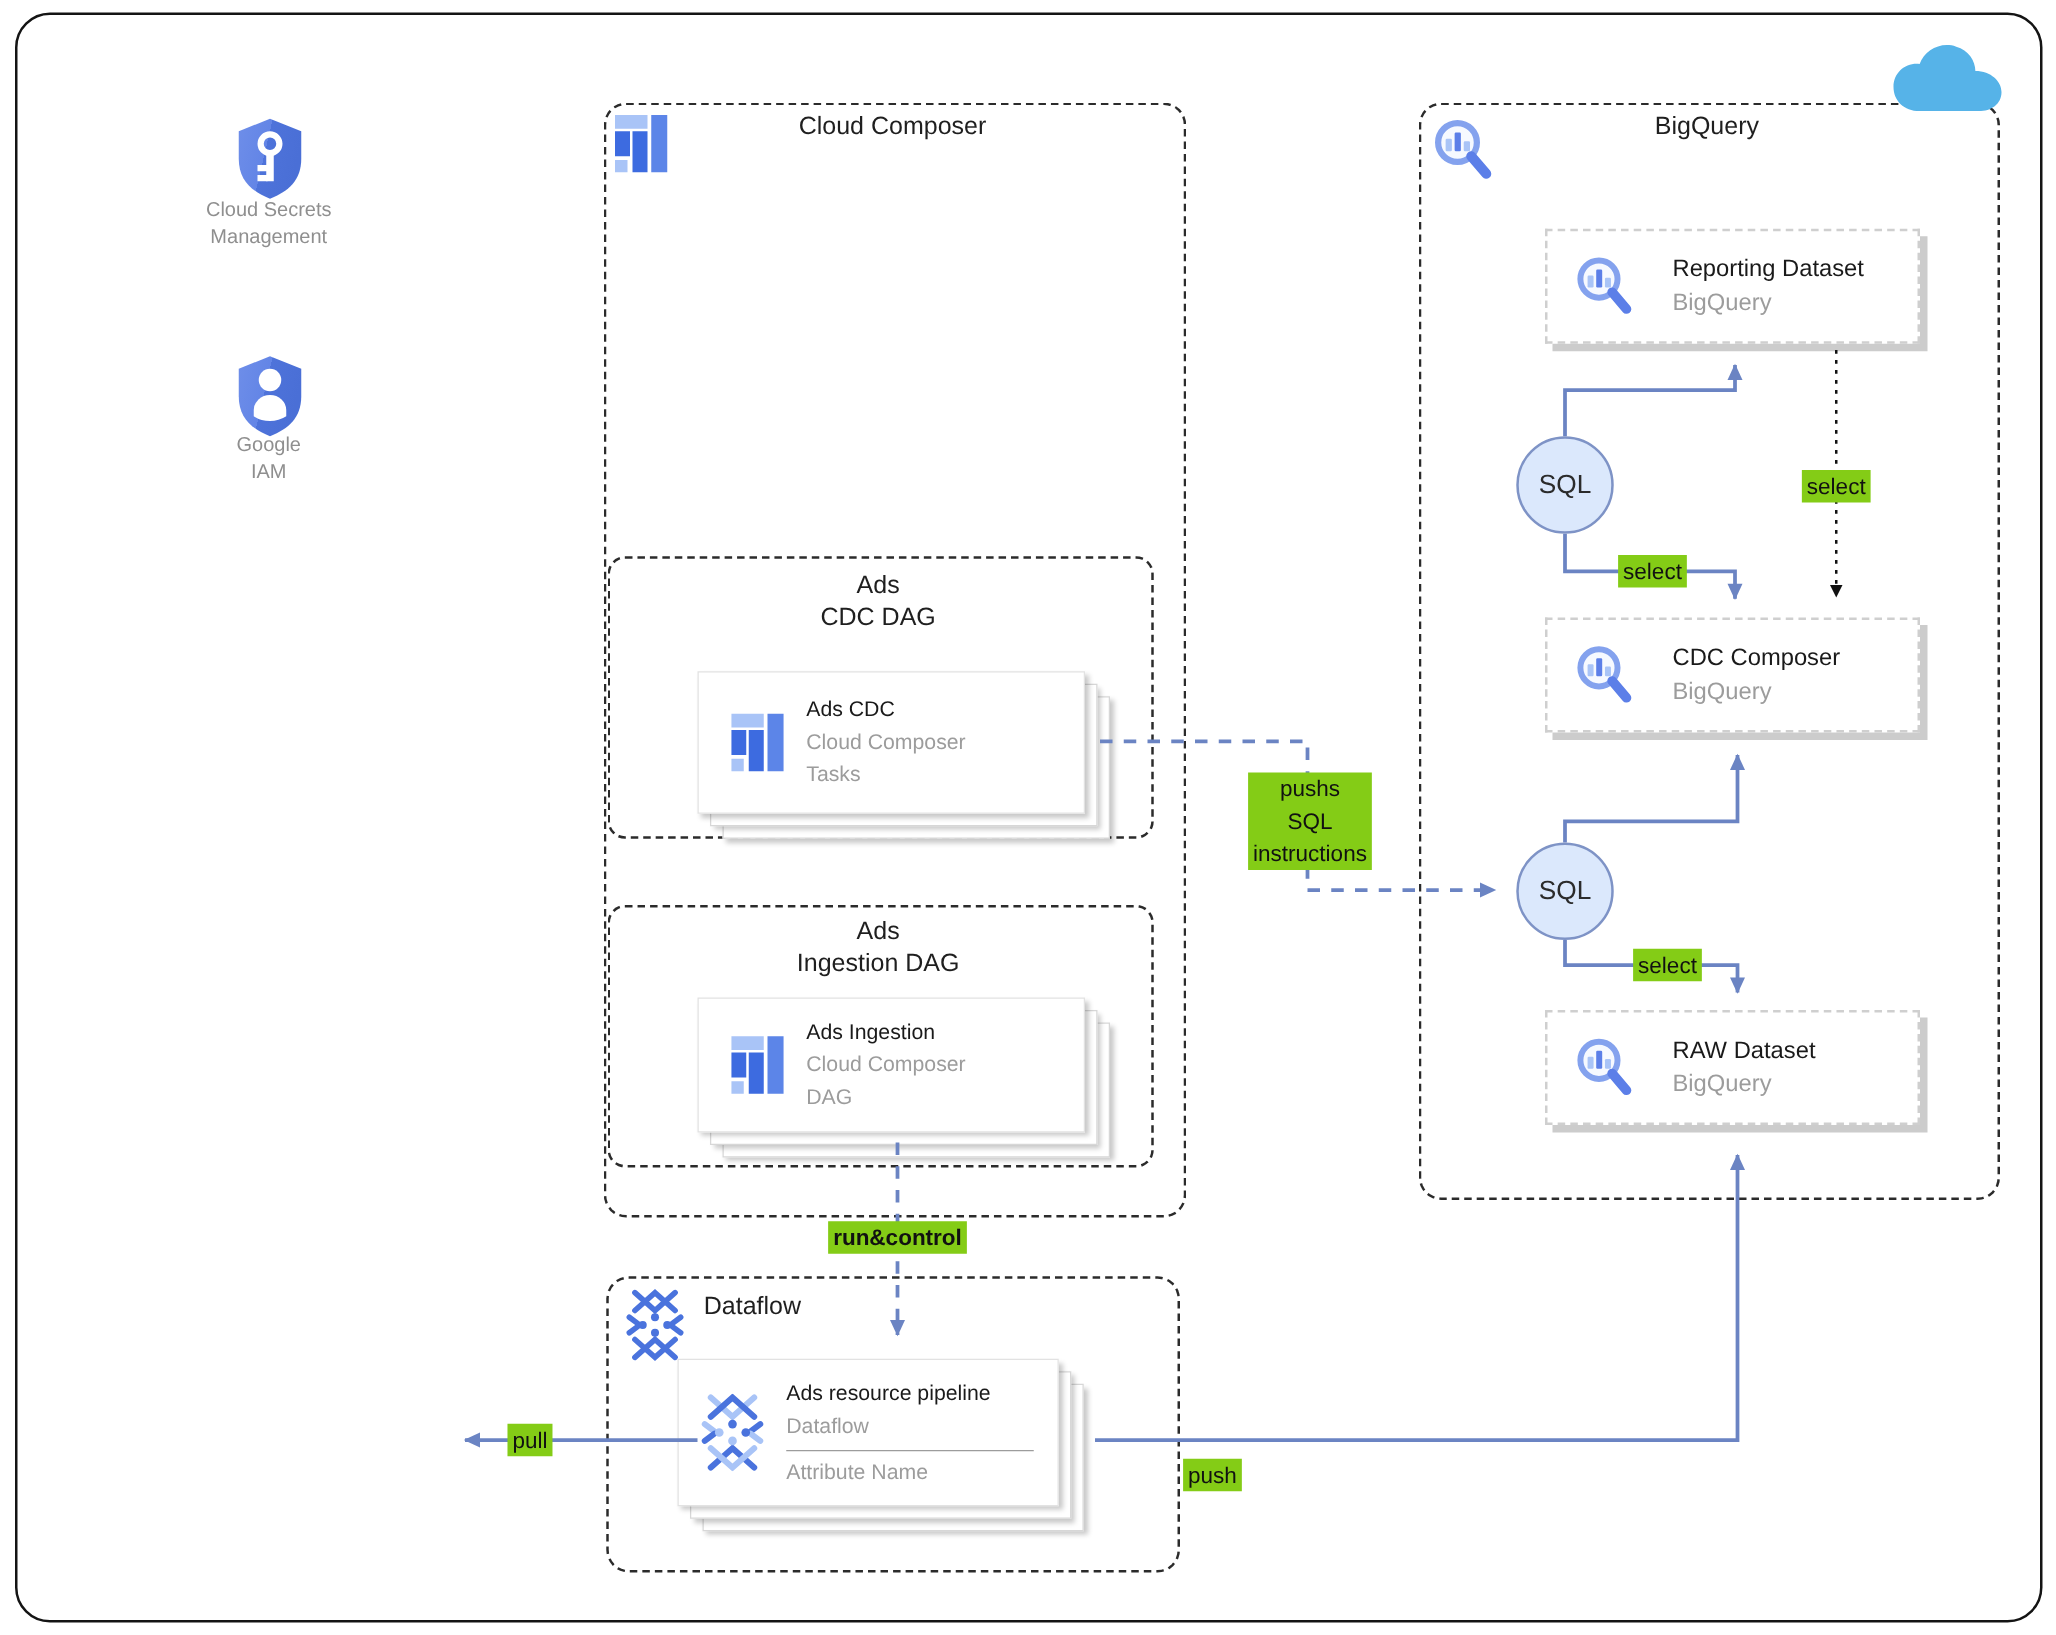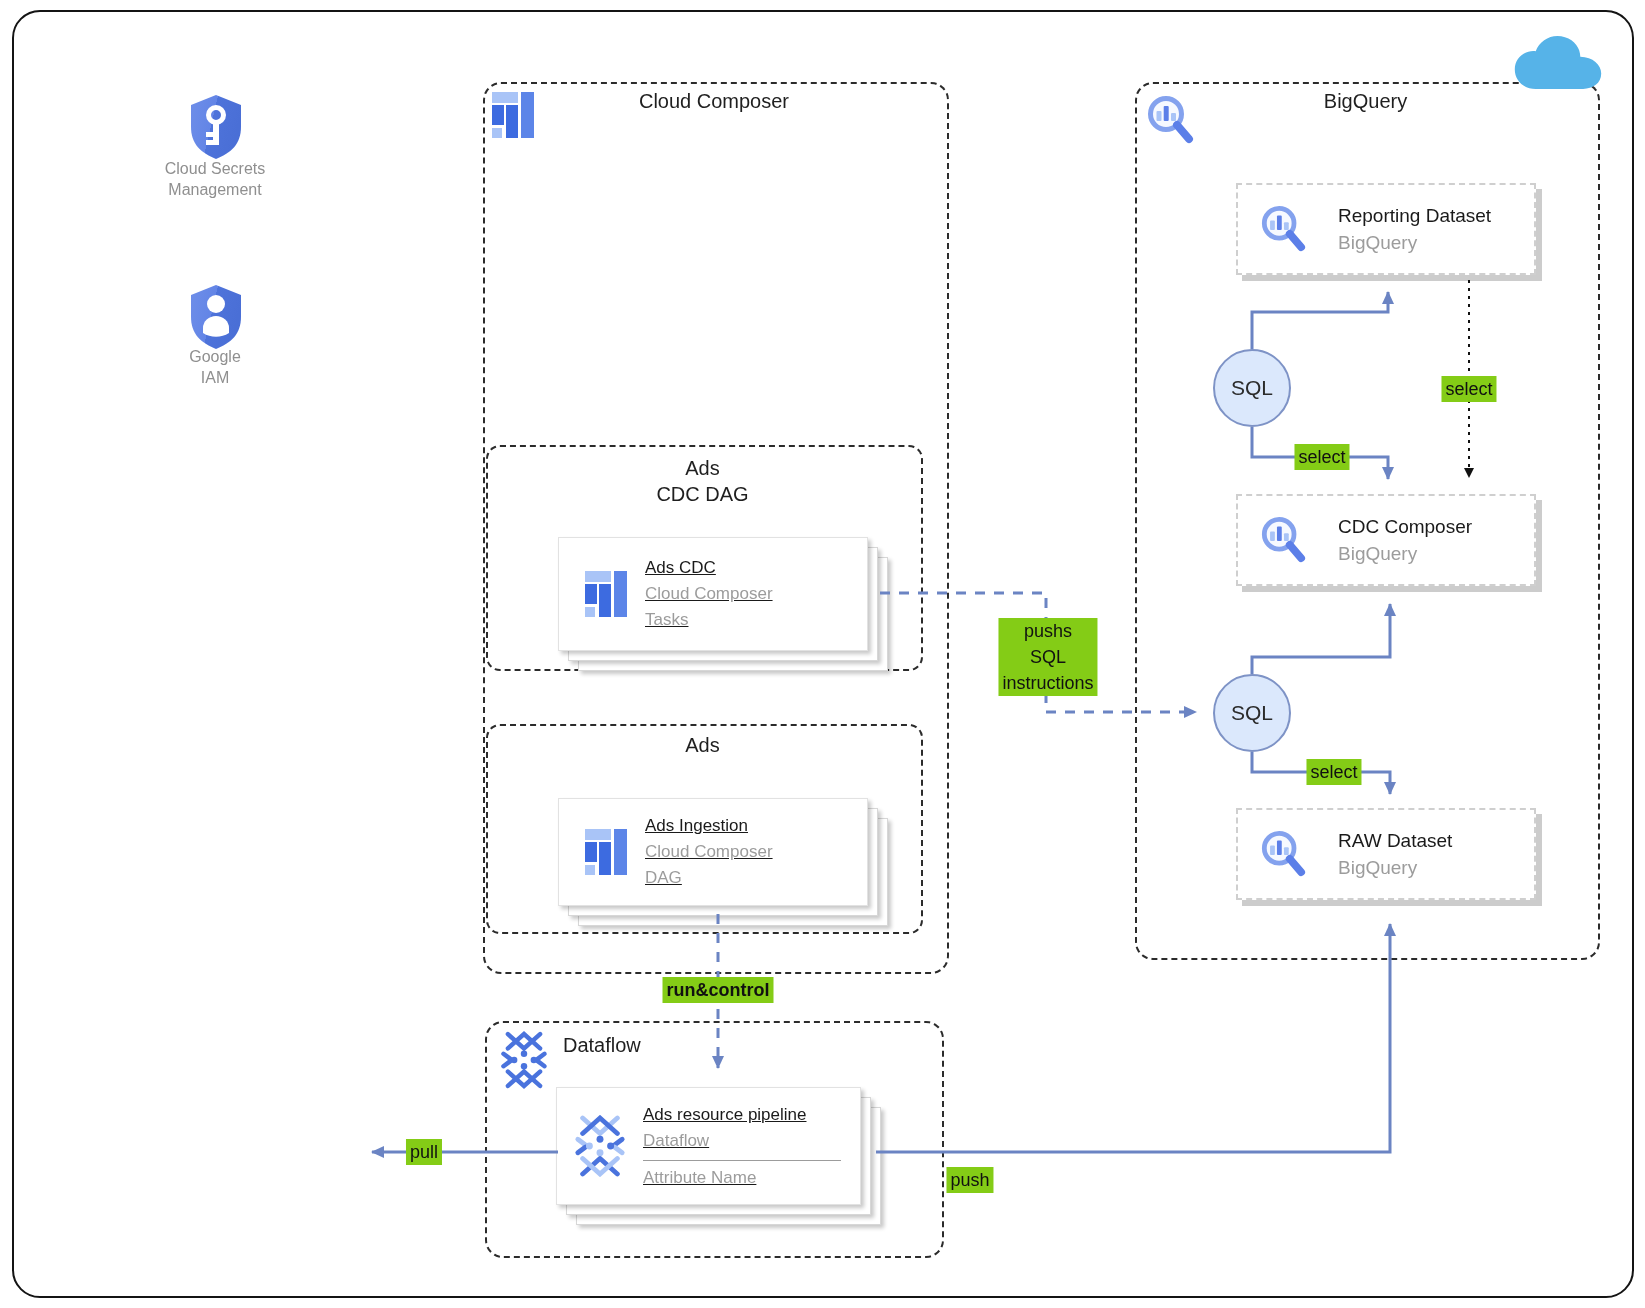"Ads CDC" .card .txt { text-decoration: underline -> none }
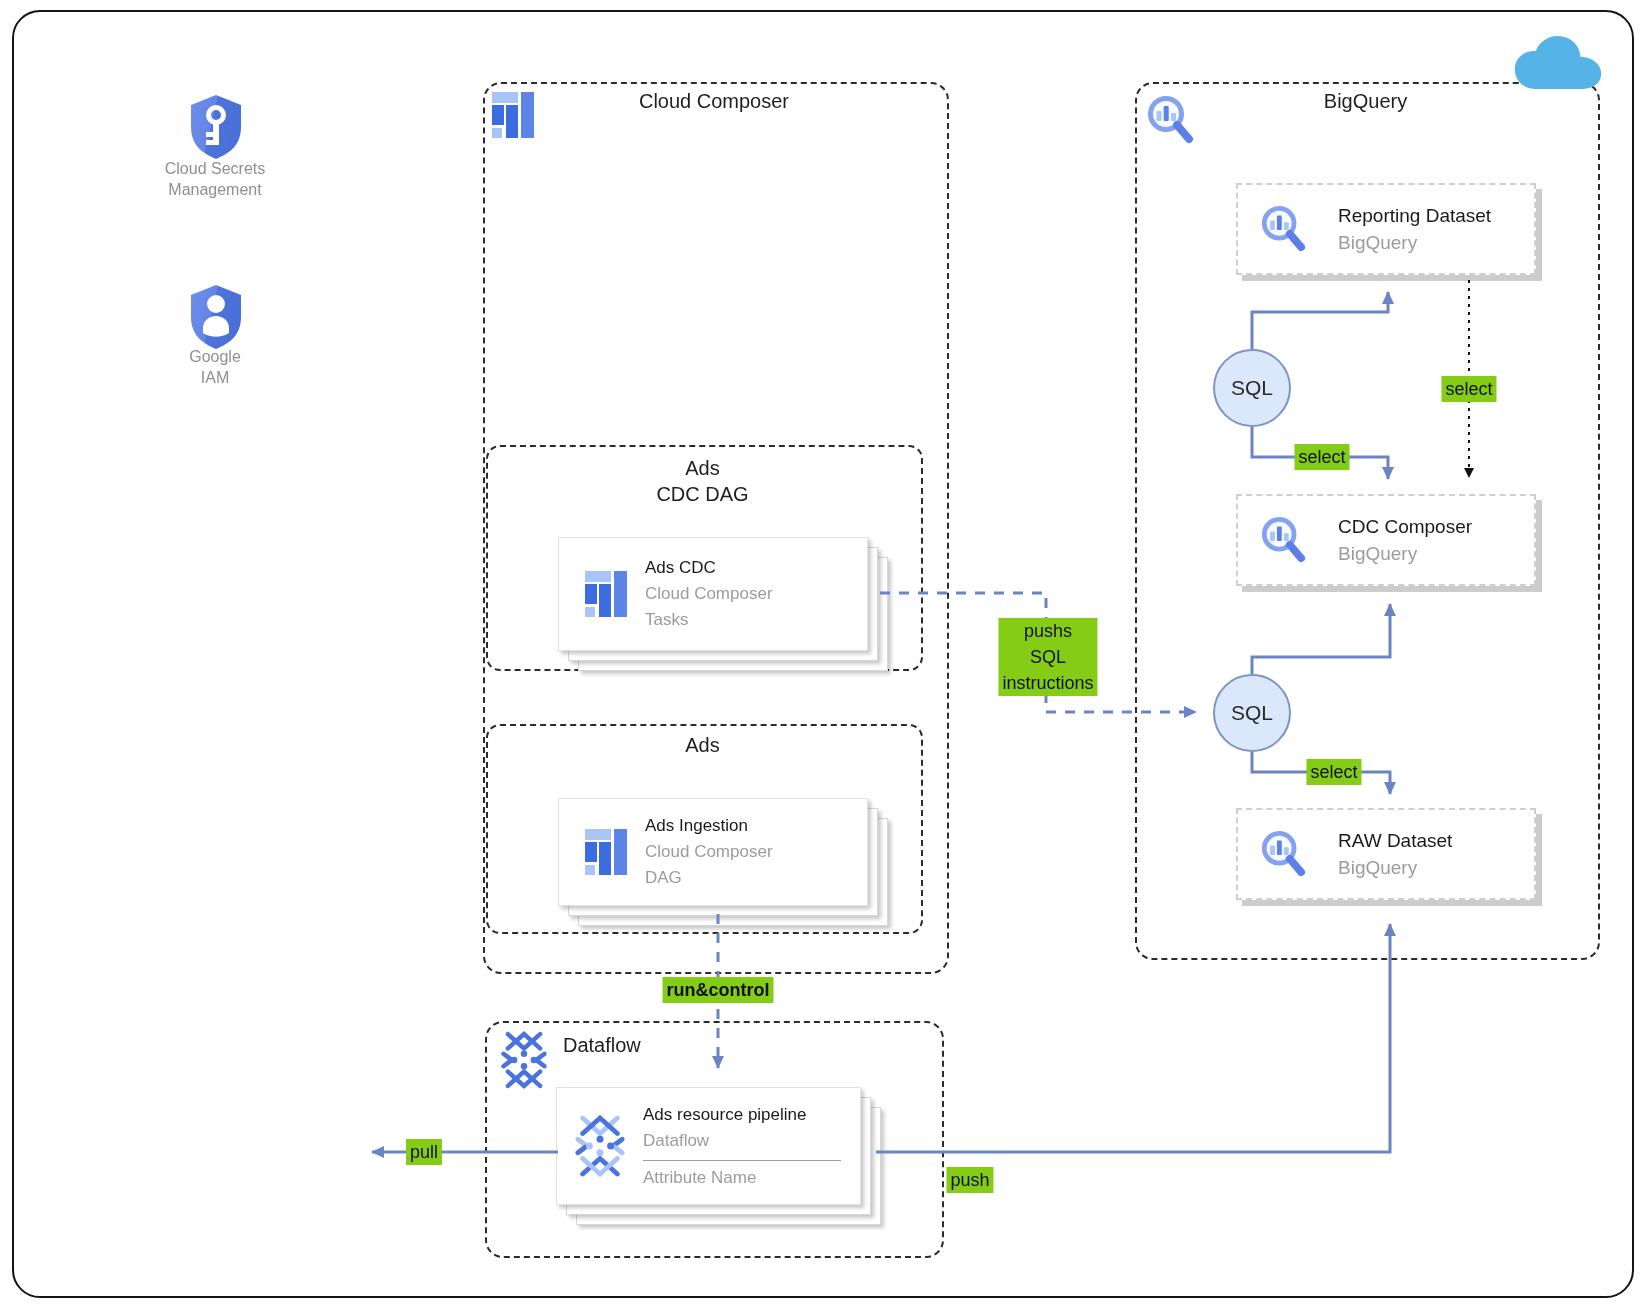"Ingestion DAG" div { html: none -> <div>Ingestion DAG</div> }
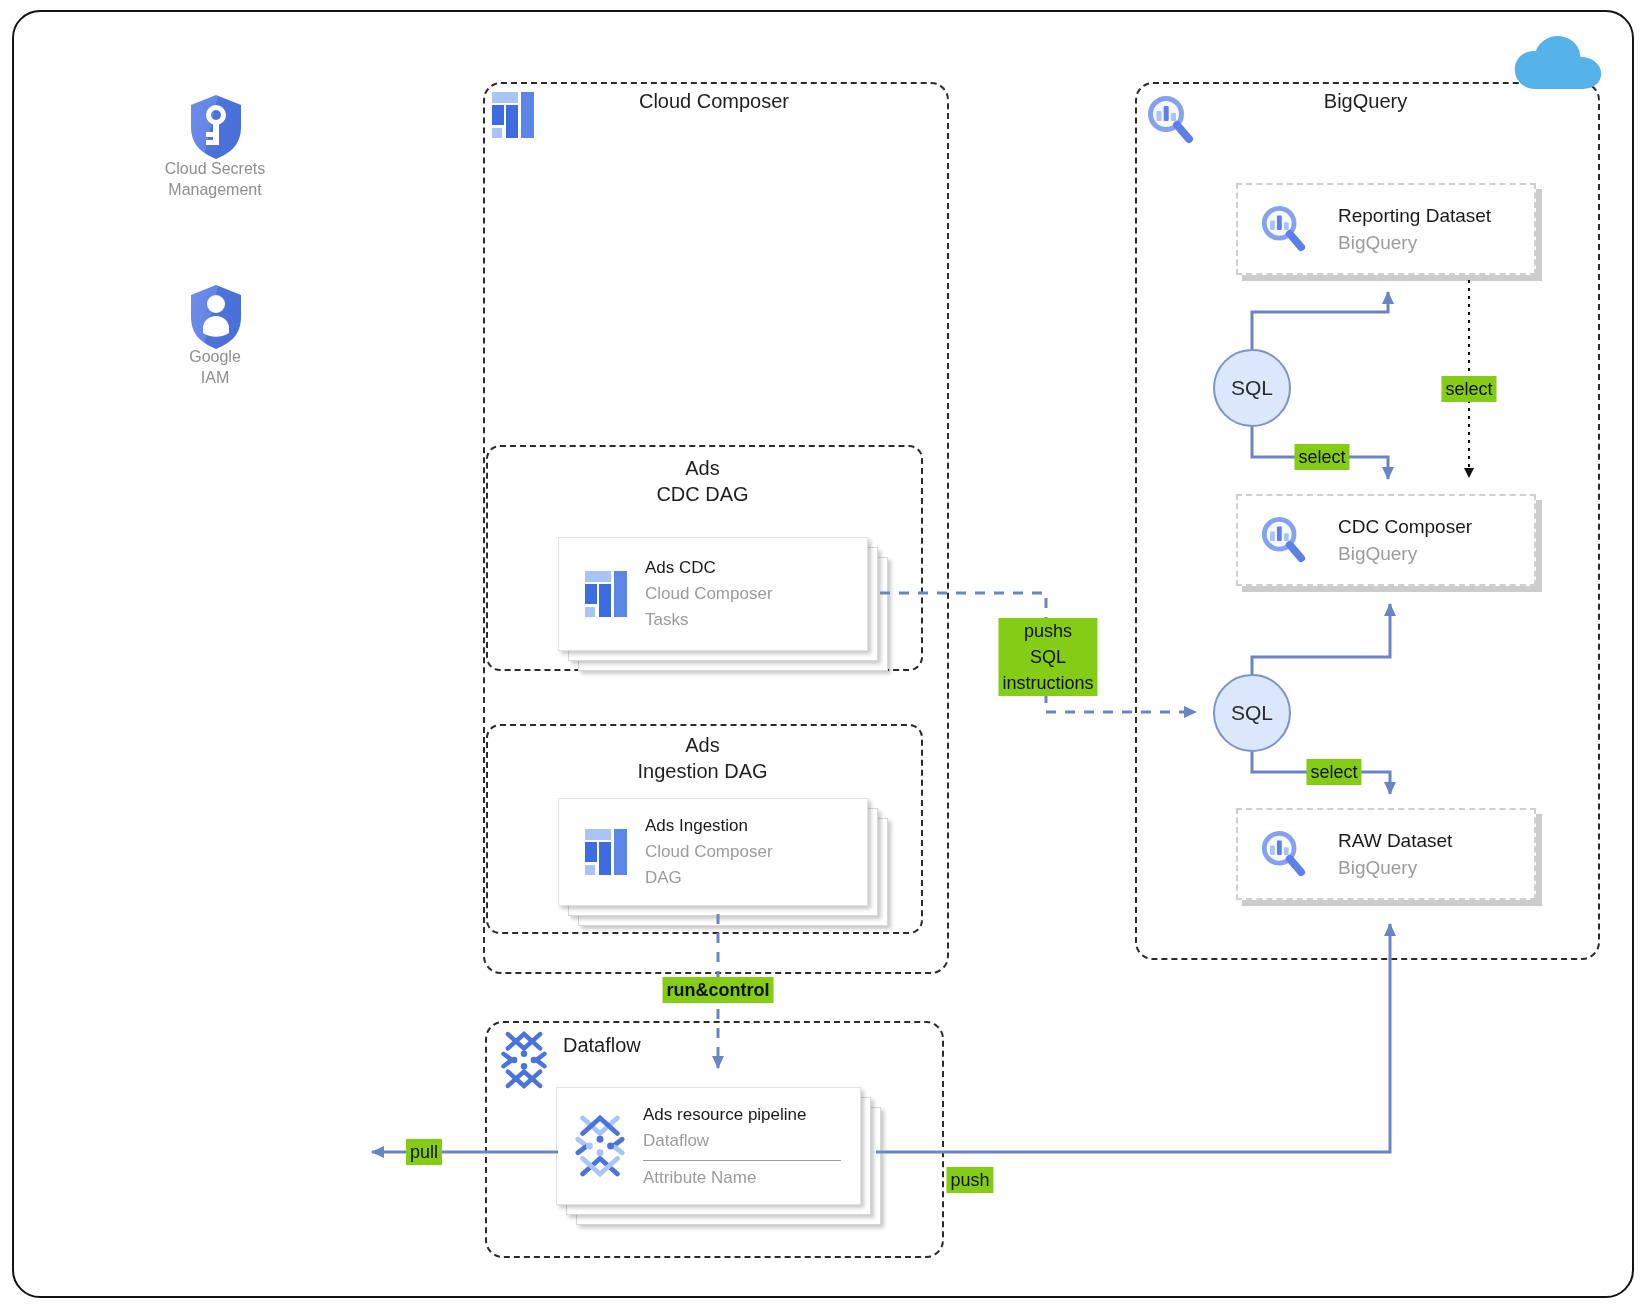"Ads resource pipeline" div.stack { left: 556px -> 542px }
